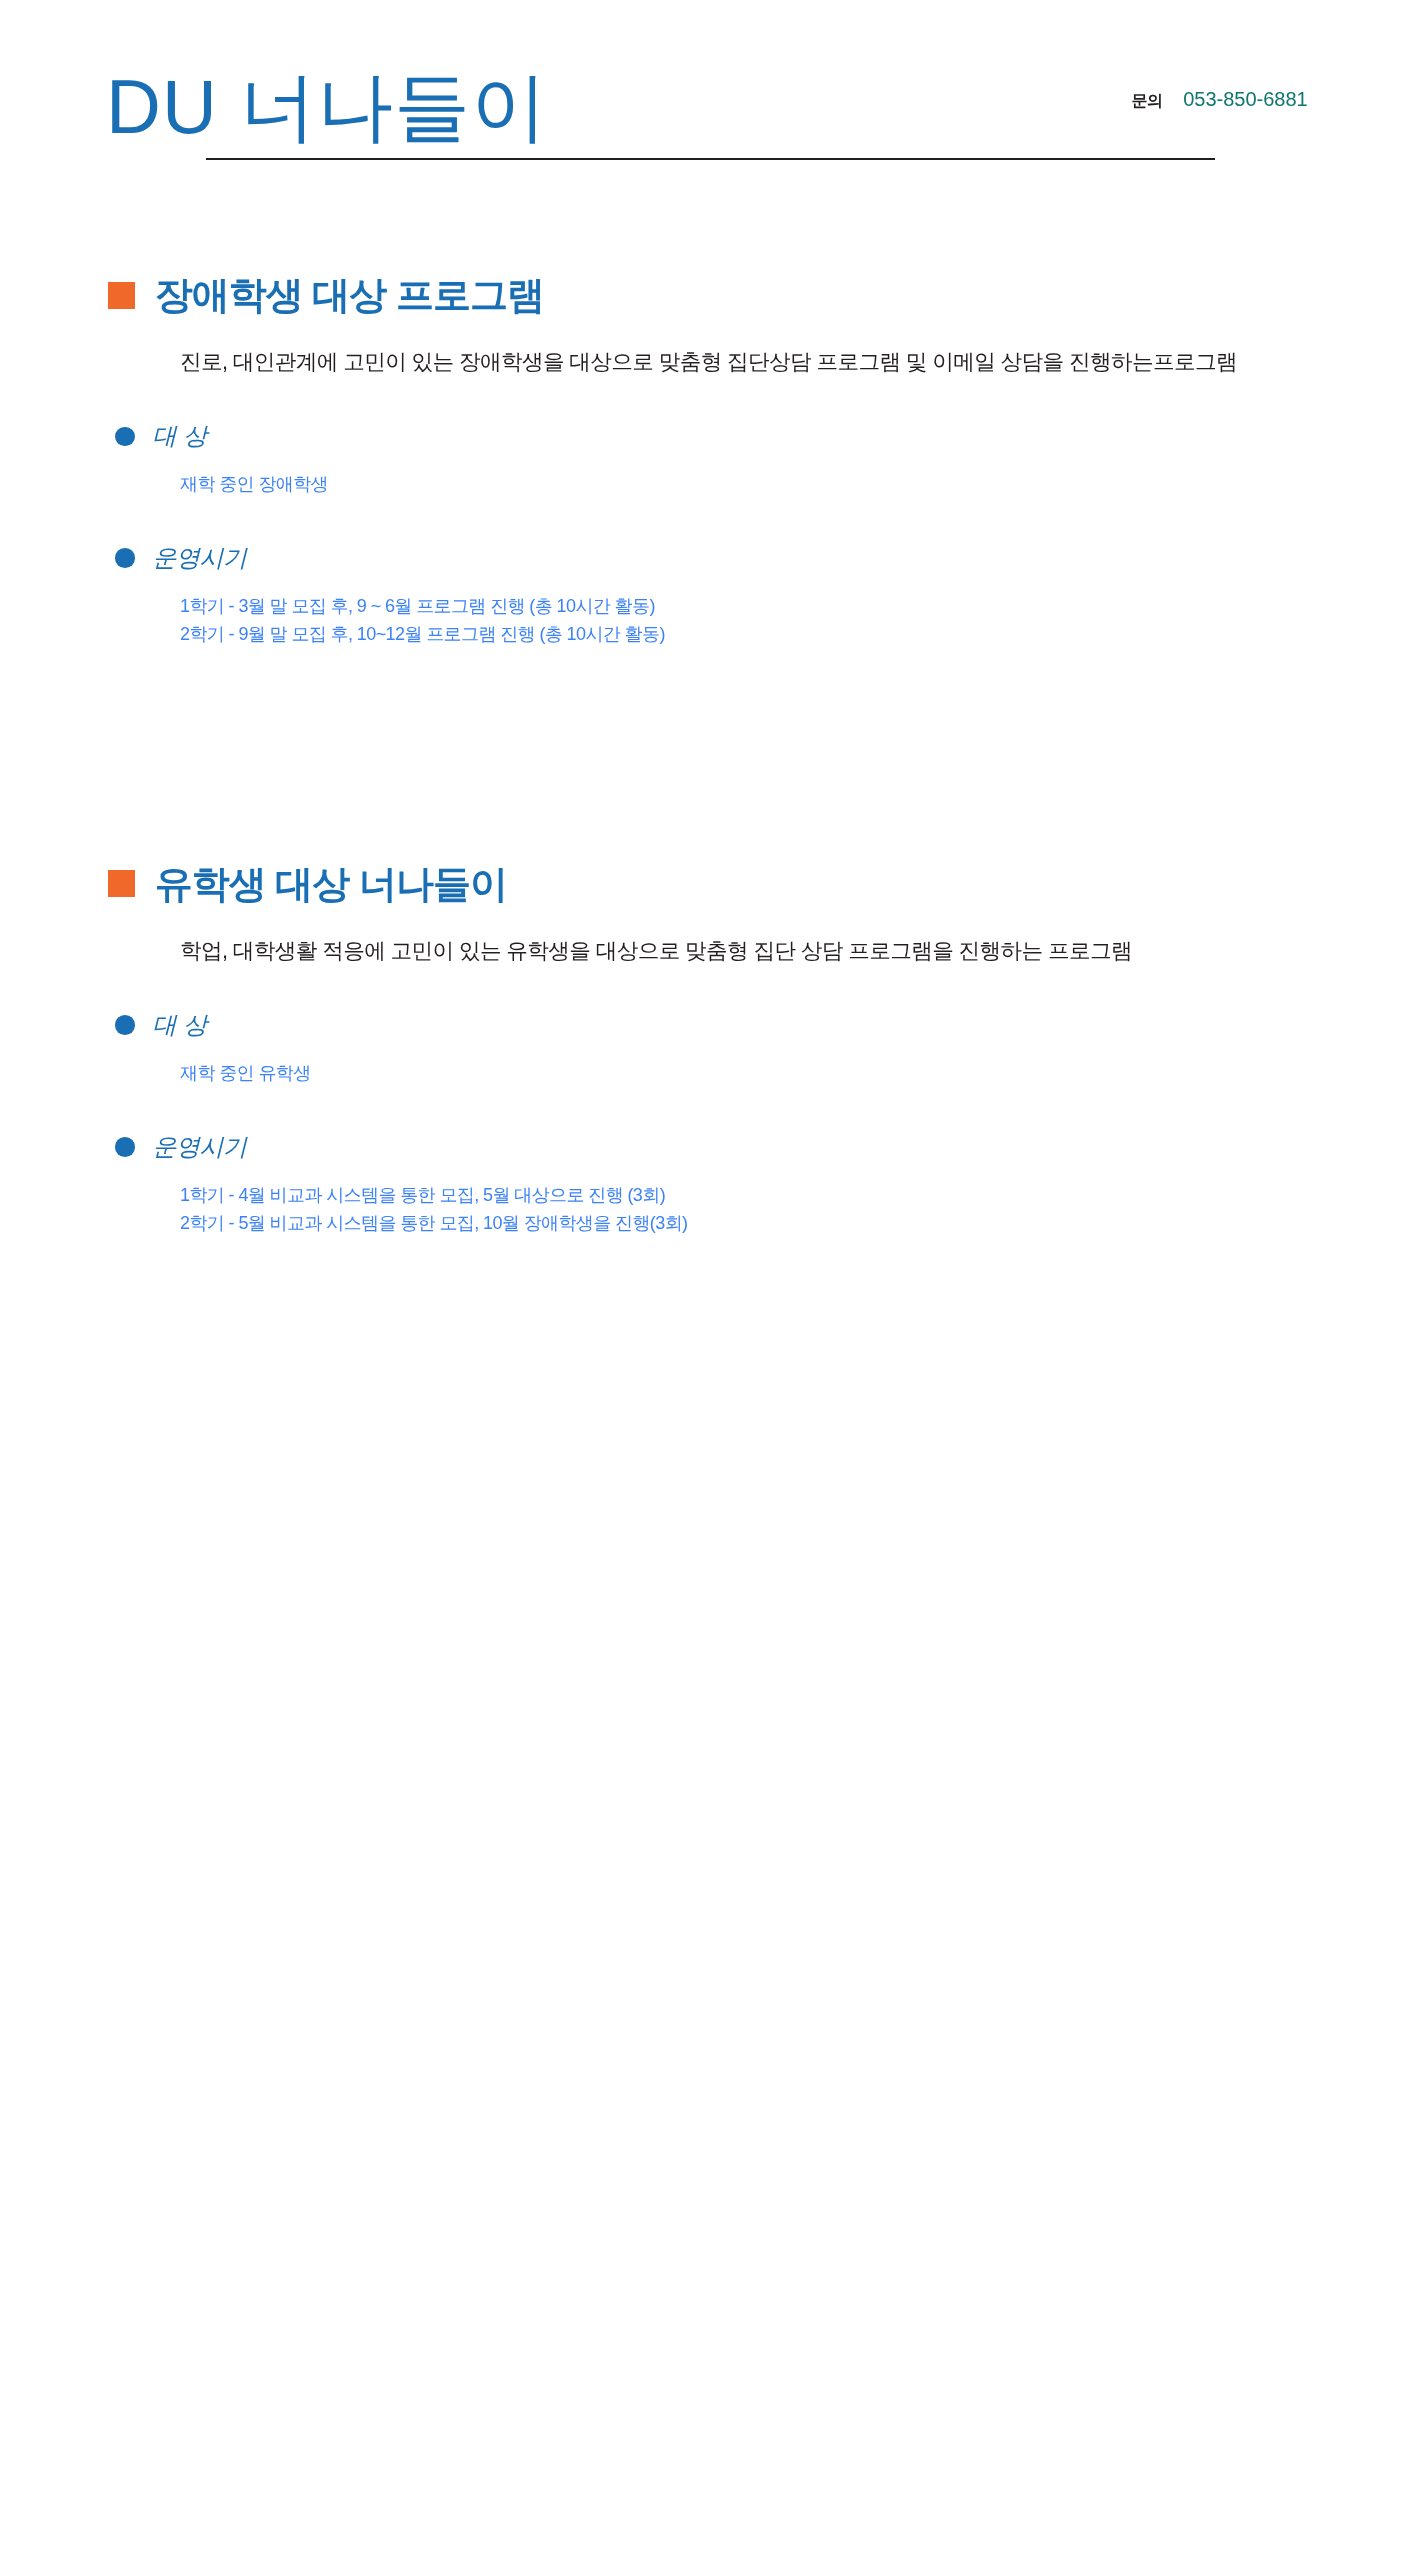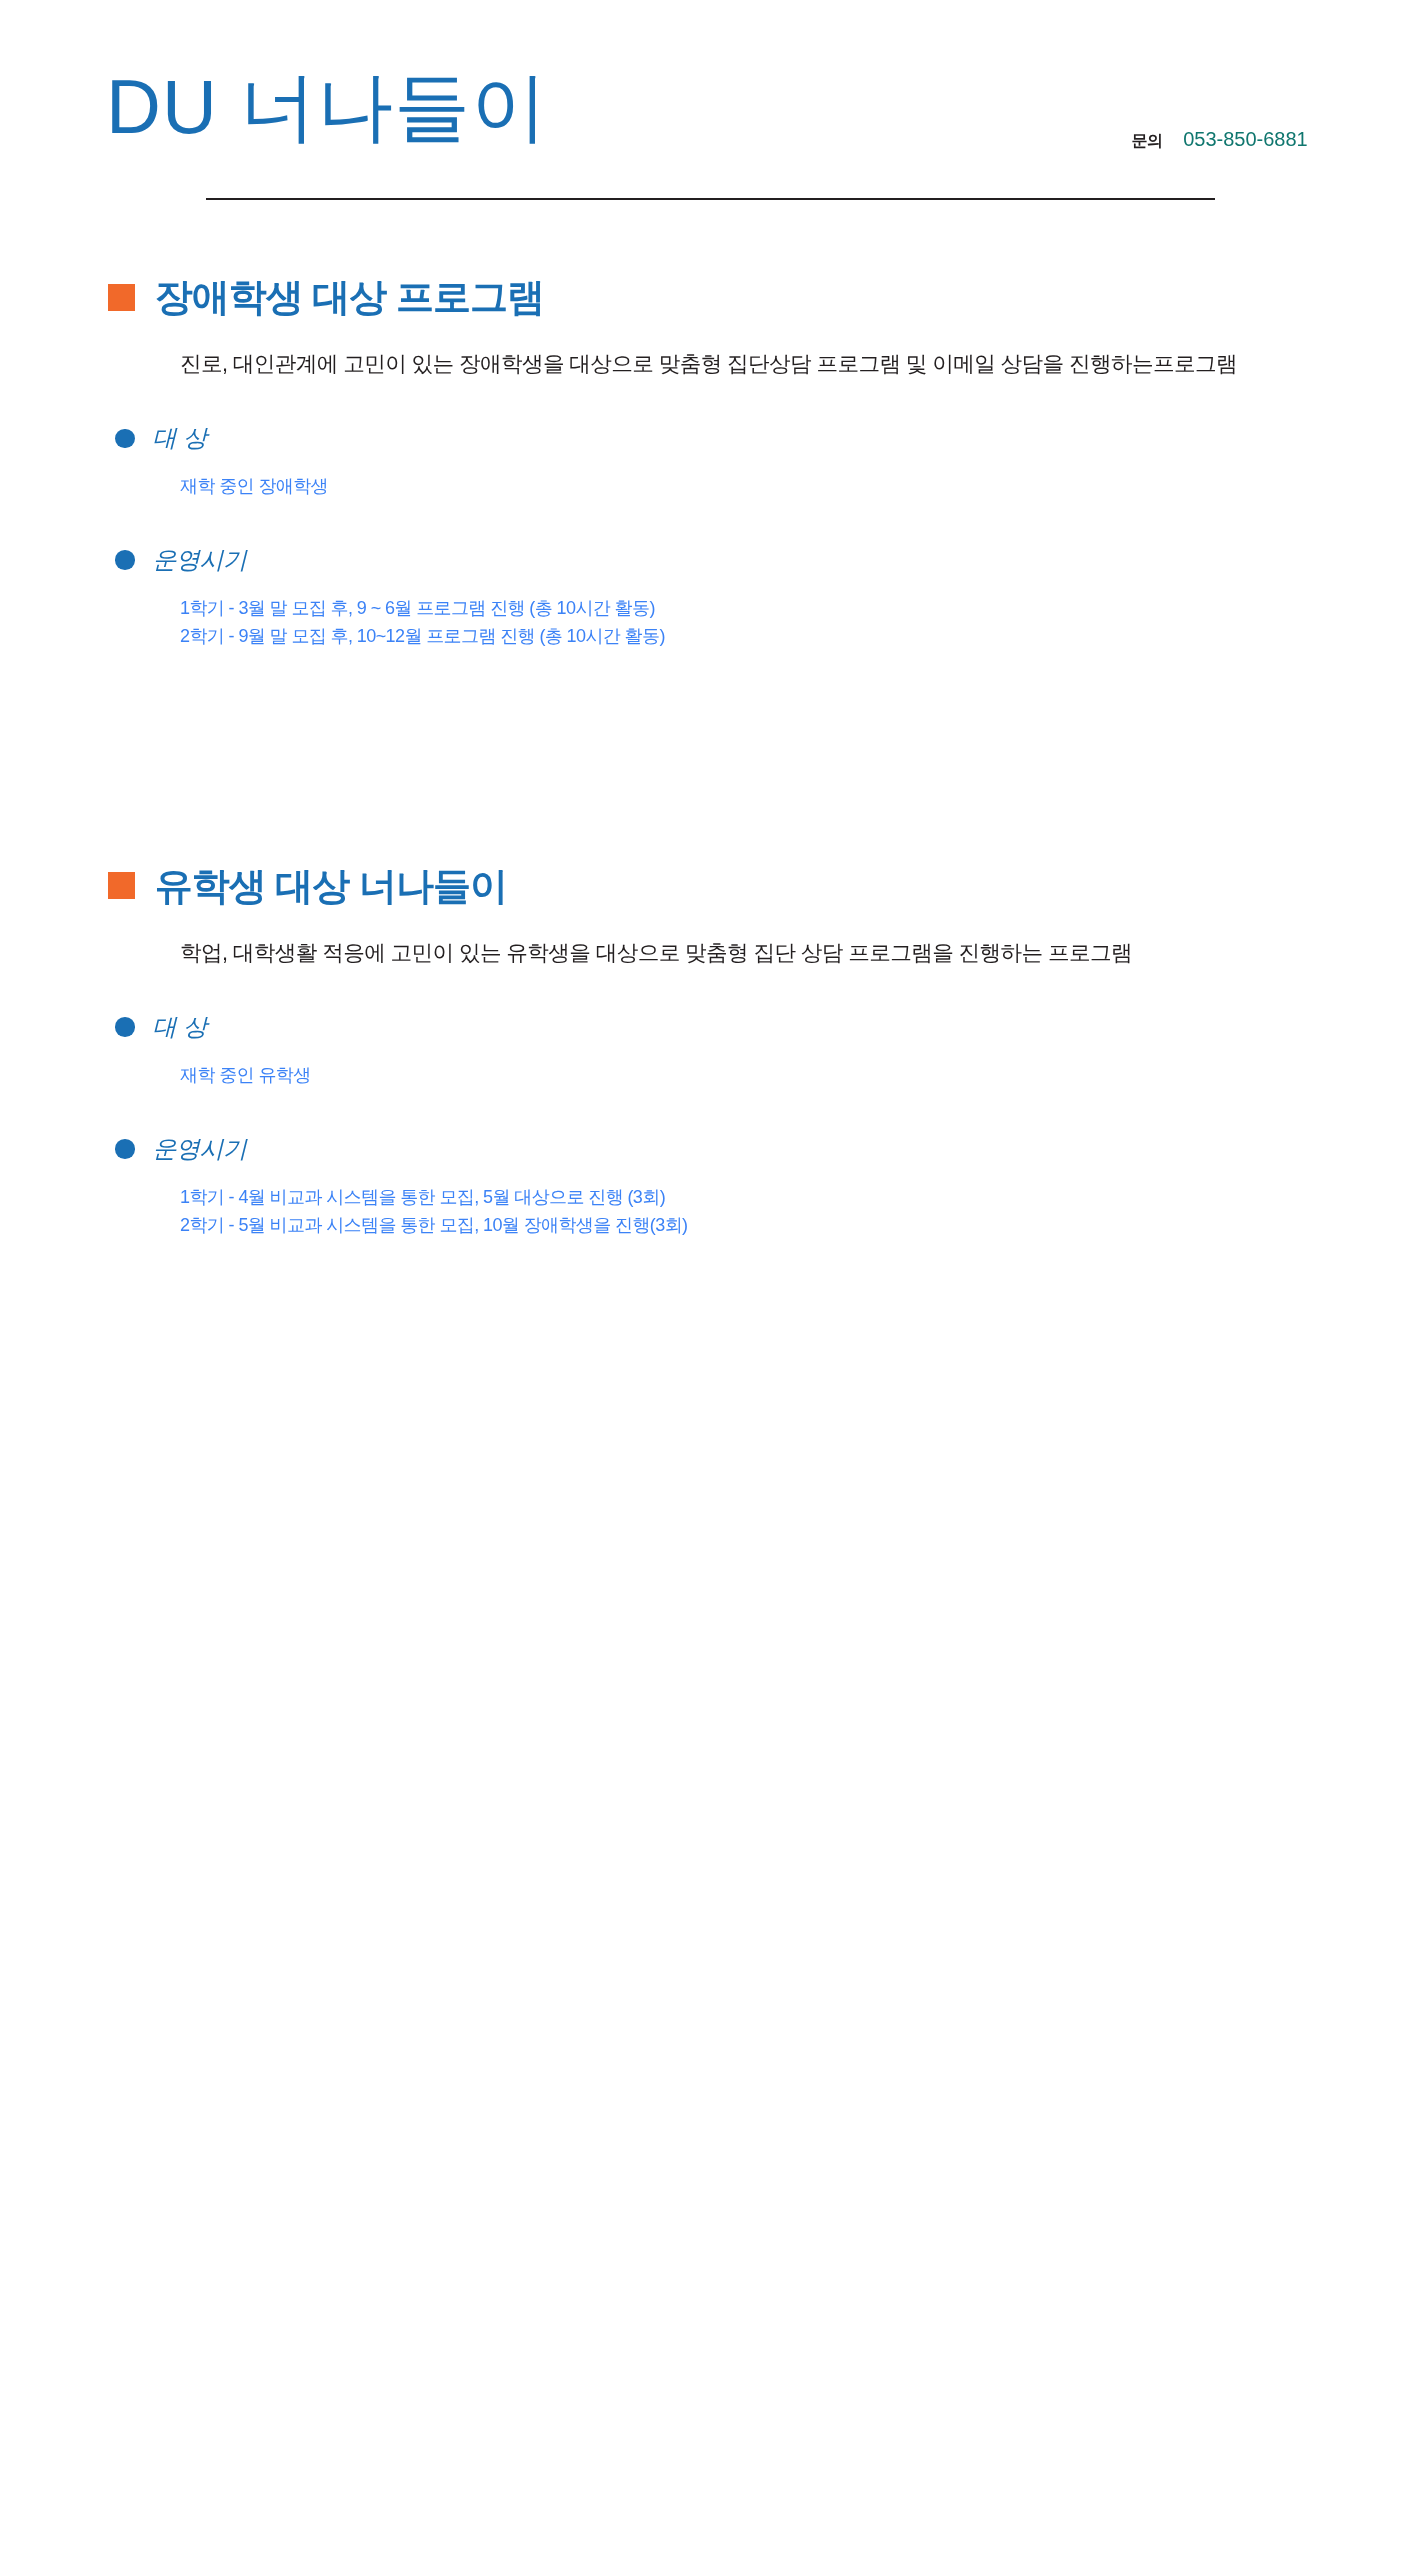"DU 너나들이" .header { height: 200px -> 160px }
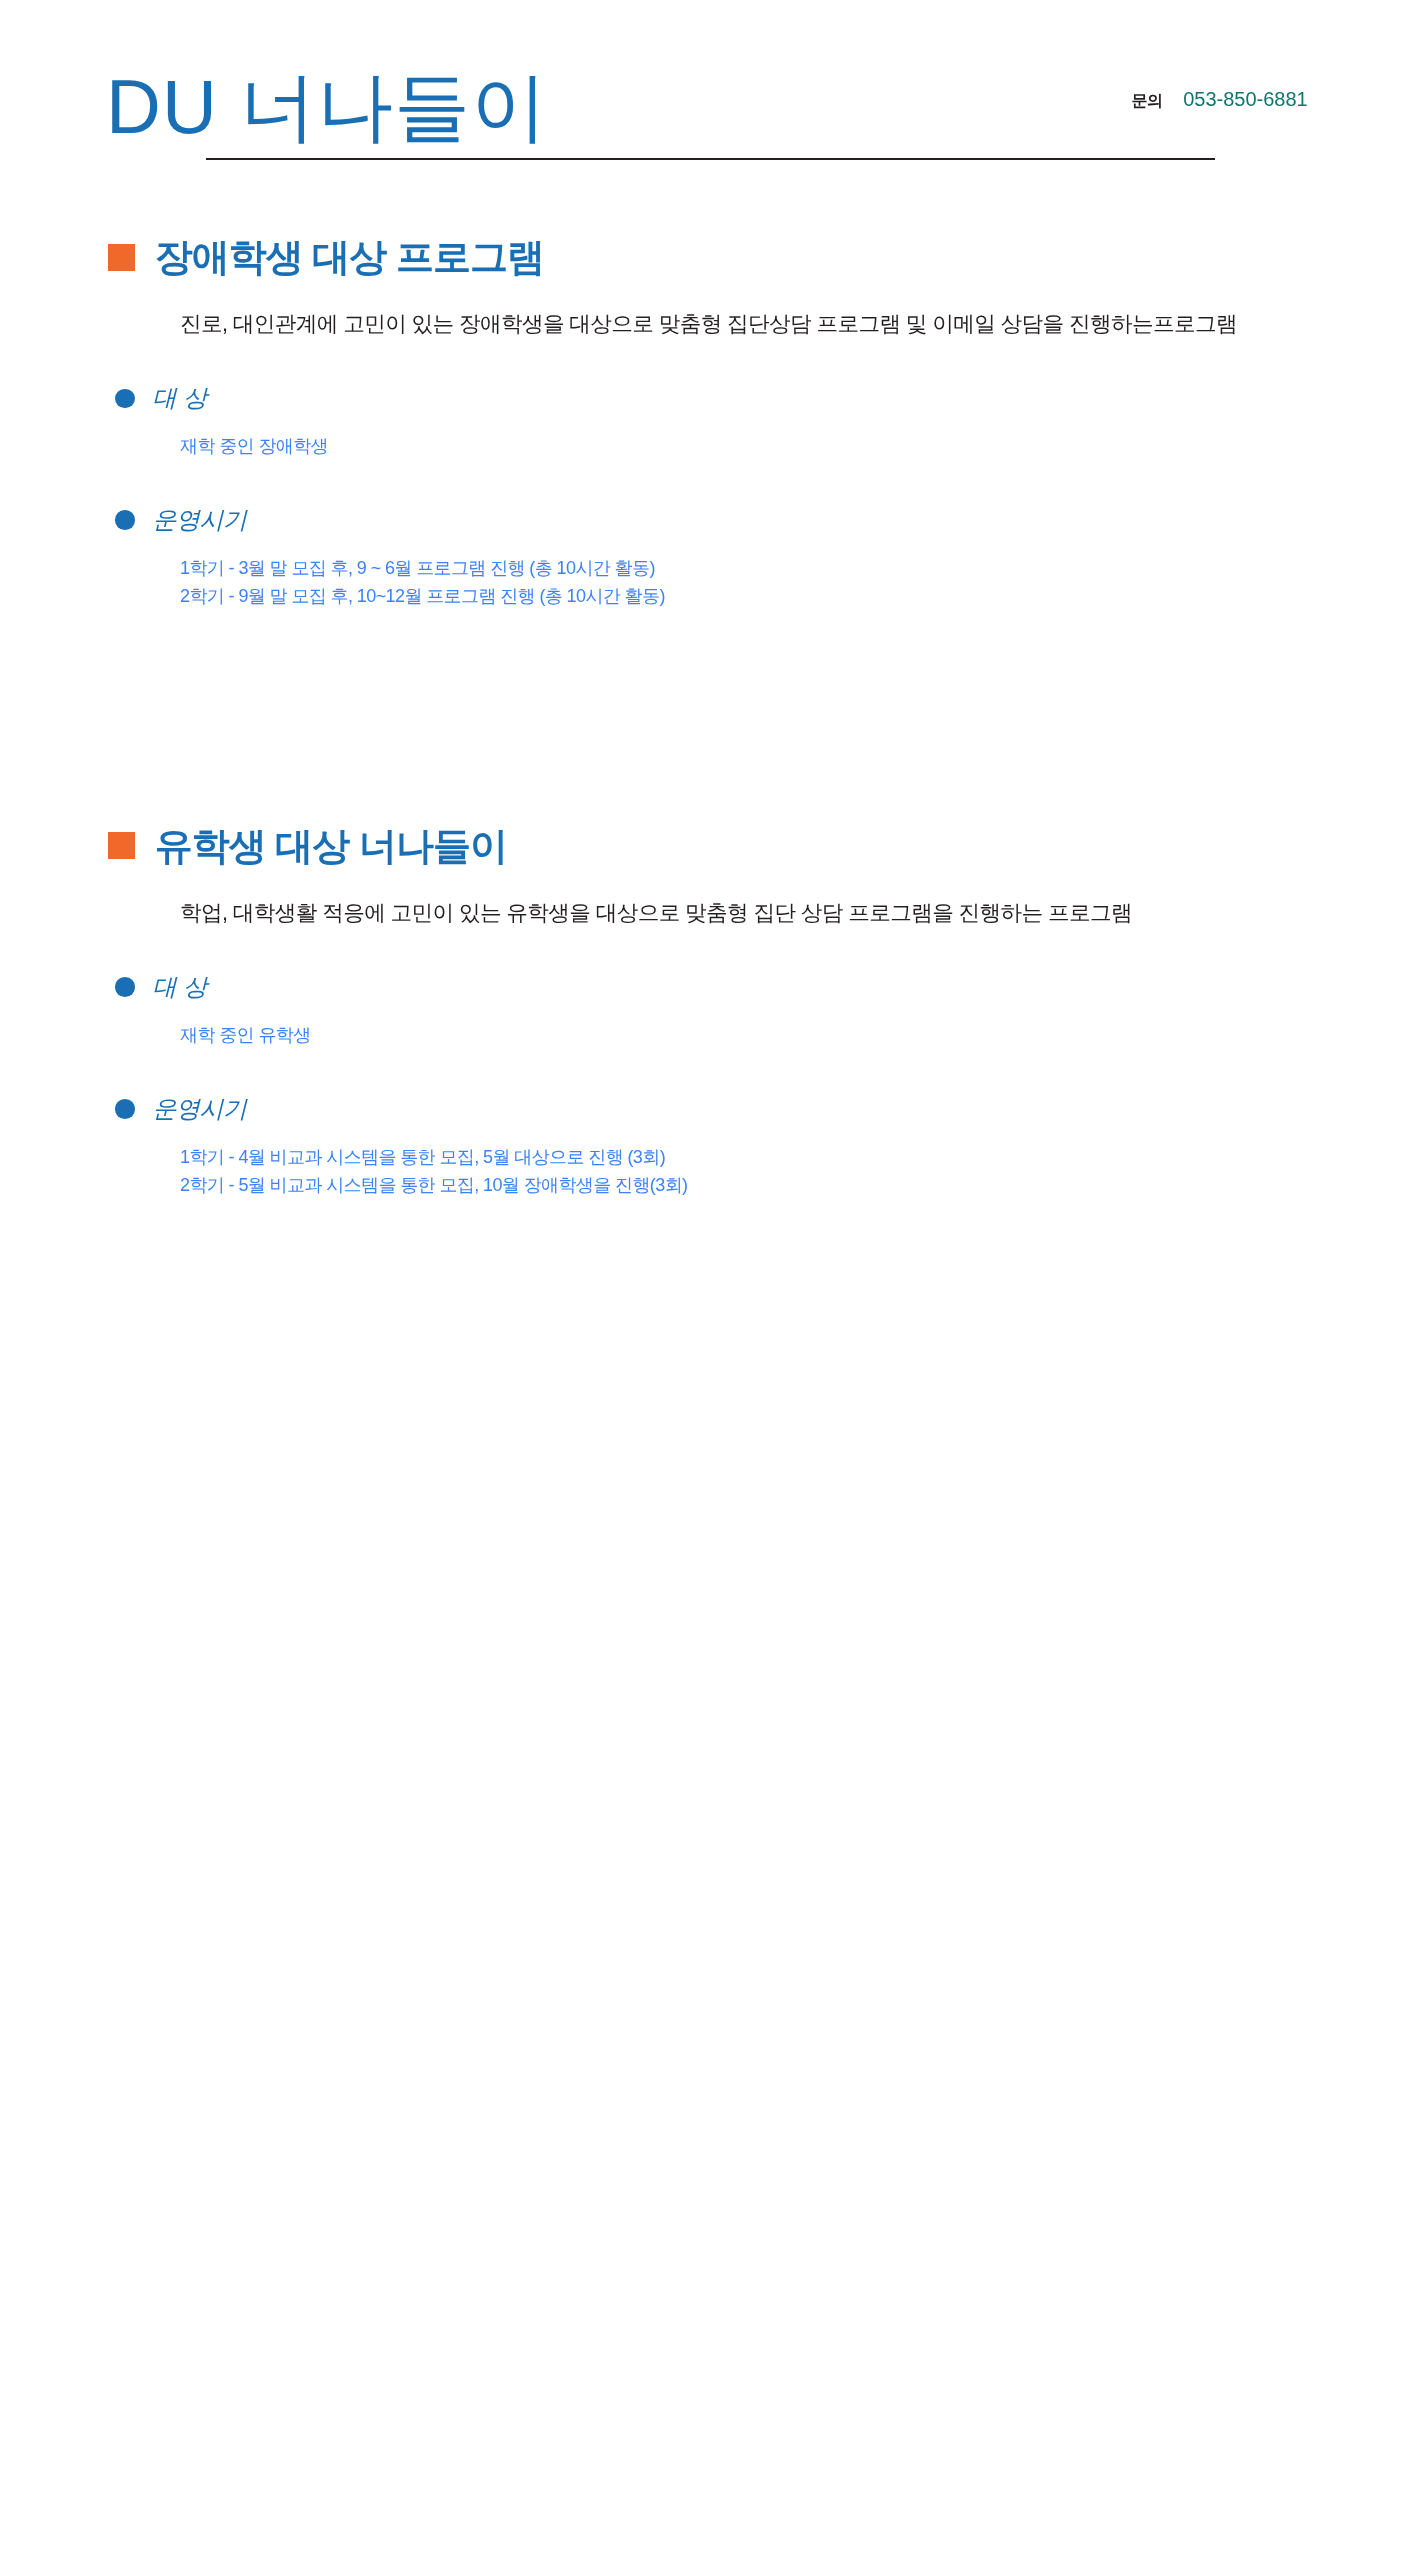"장애학생 대상 프로그램" #section-disabled { margin-top: 78px -> 116px }
